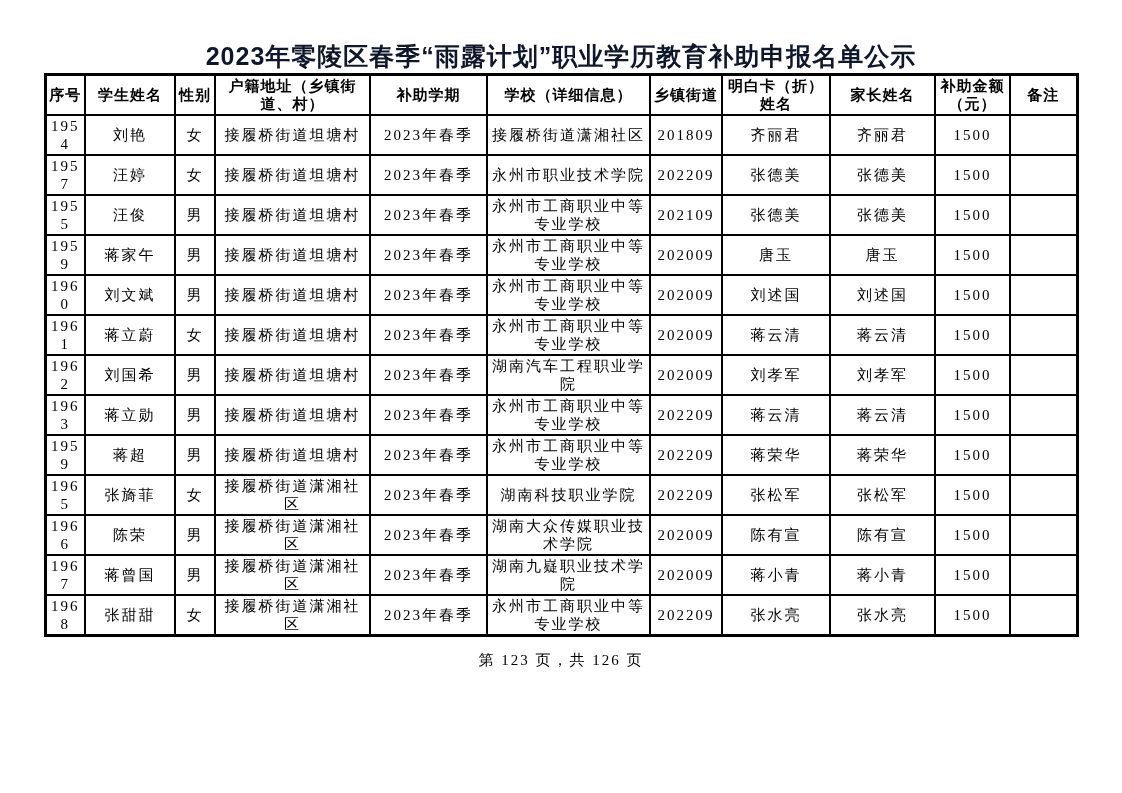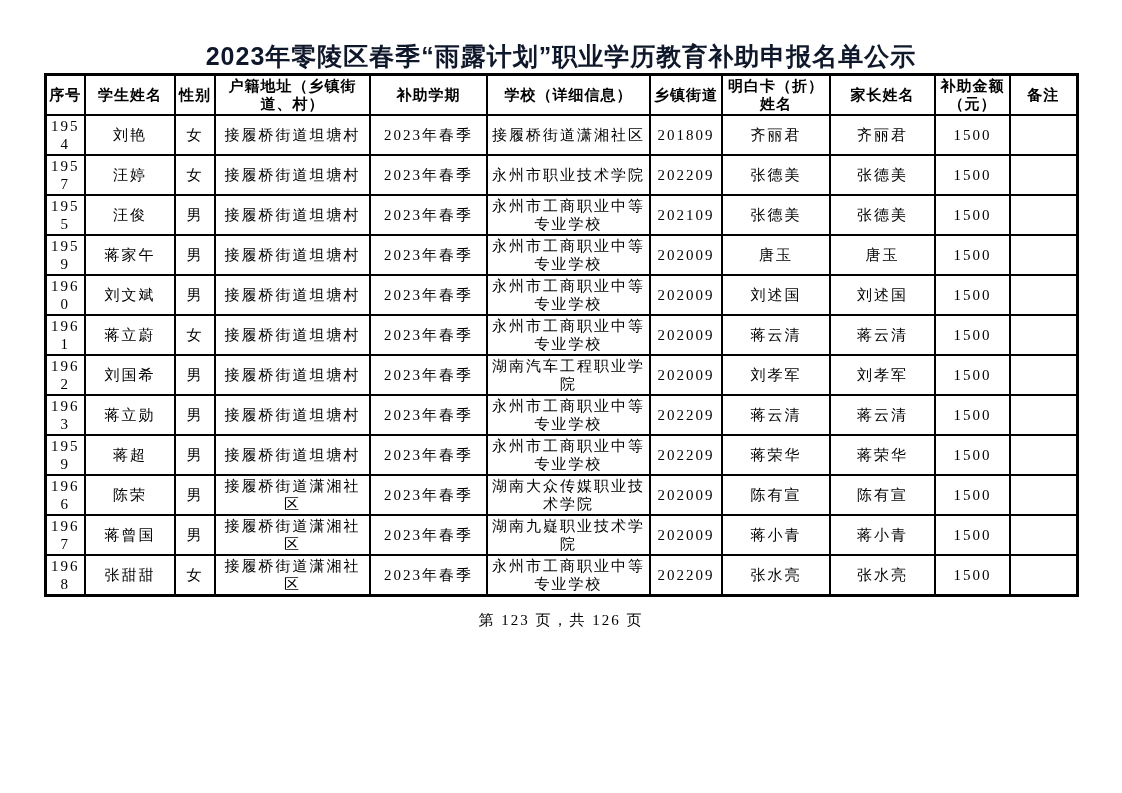"1965" tr { html: none -> <tr> <td>1965</td> <td>张旖菲</td> <td>女</td> <td>接履桥街道潇湘社区</td> <td>2023年春季</td> <td>湖南科技职业学院</td> <td>202209</td> <td>张松军</td> <td>张松军</td> <td>1500</td> <td></td> </tr> }
